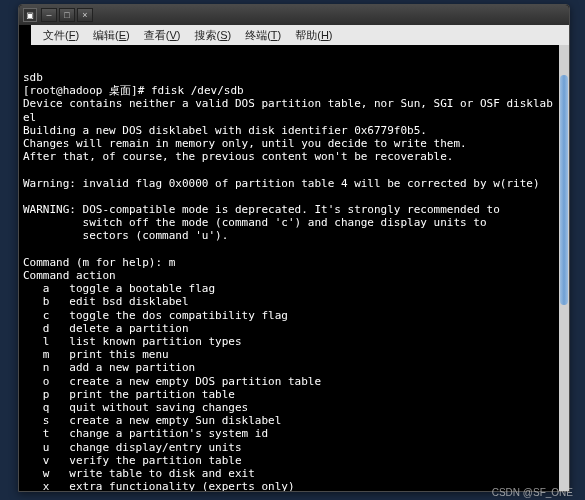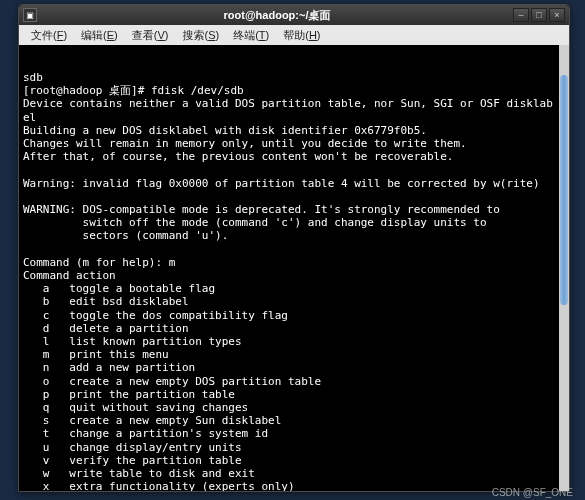"root@hadoop:~/桌面" div.tb-title { html: <div>root@hadoop:~/桌面</div> -> none }
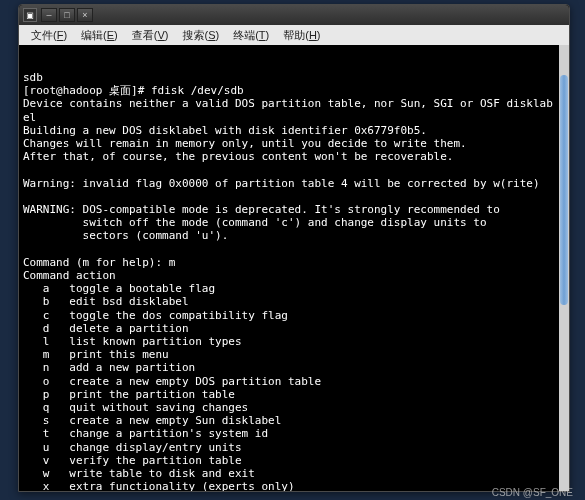"文件(F)" .menubar { margin-left: none -> 12px }
